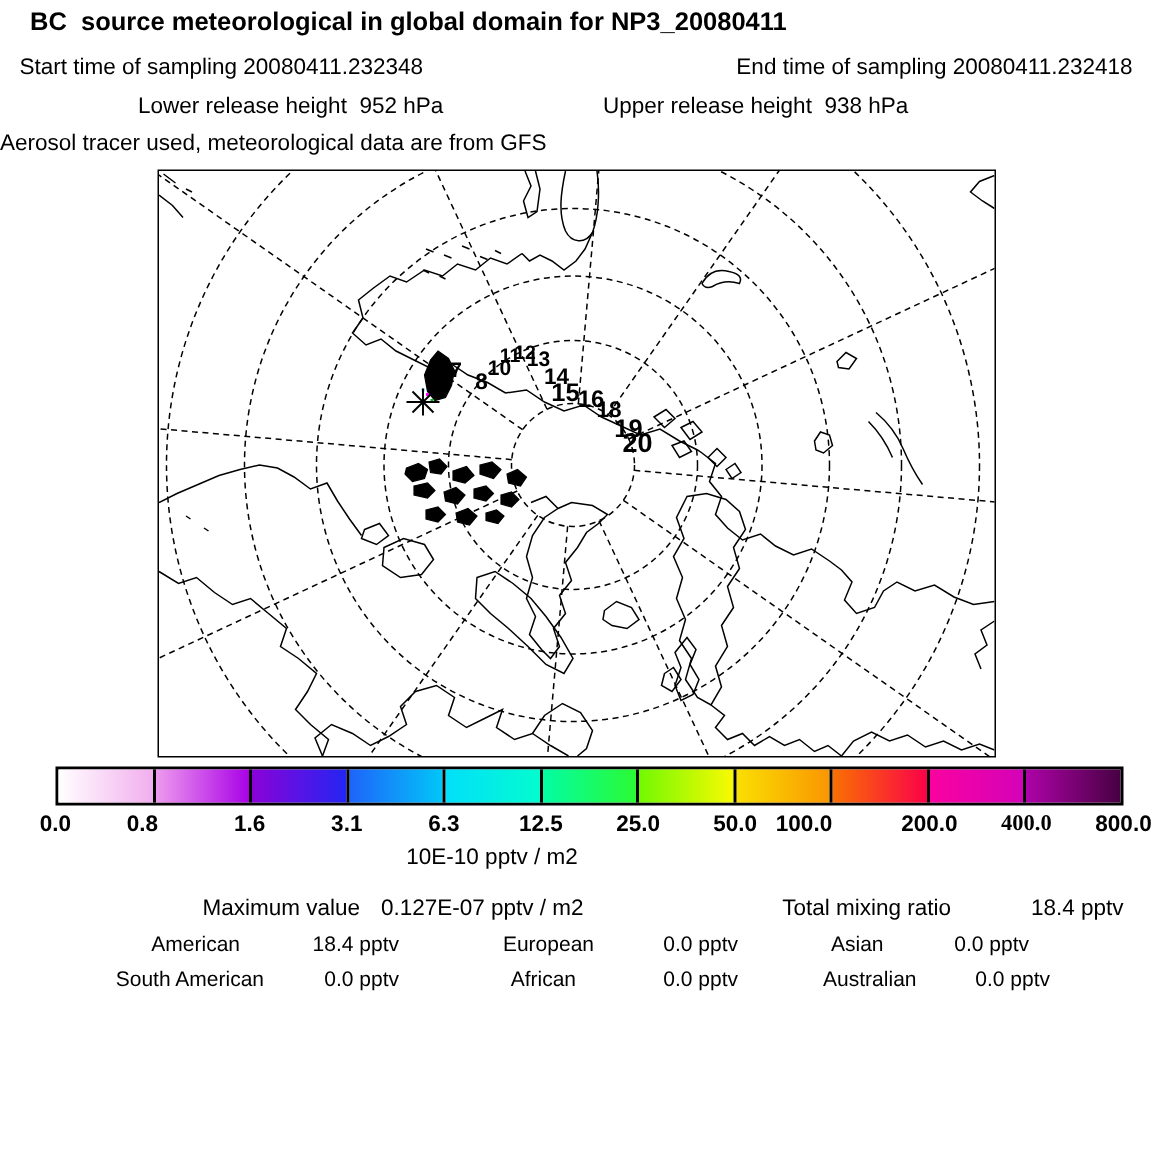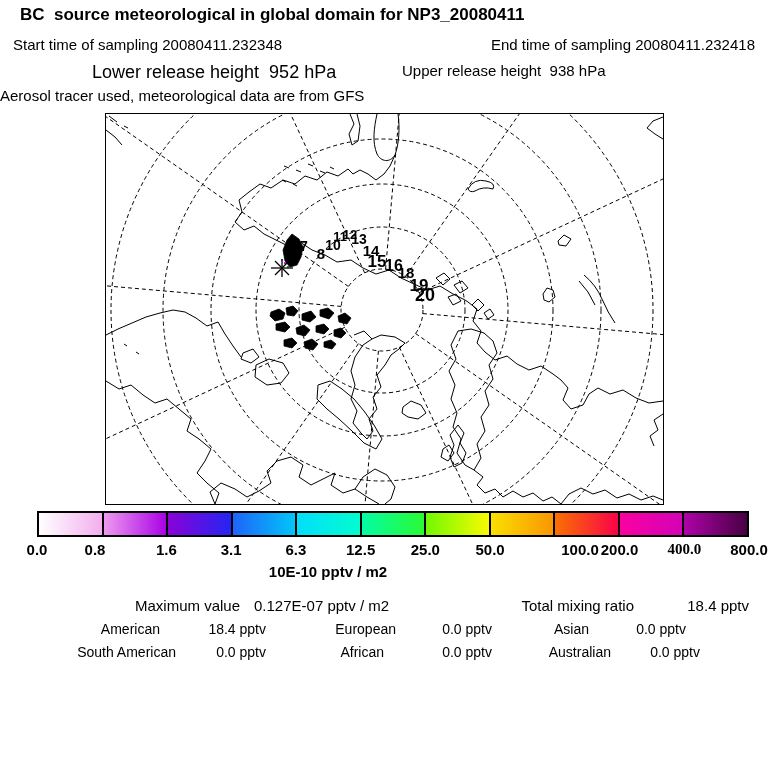"Lower release height 952 hPa" .l3a { font-size: 18px -> 15px }
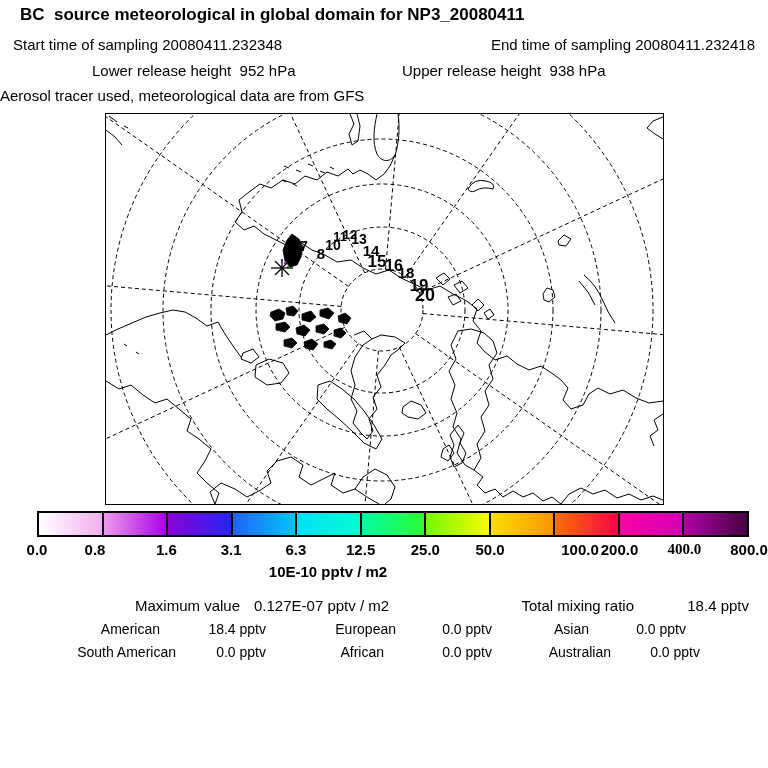"100.0" span.tick { left: 580px -> 536px }
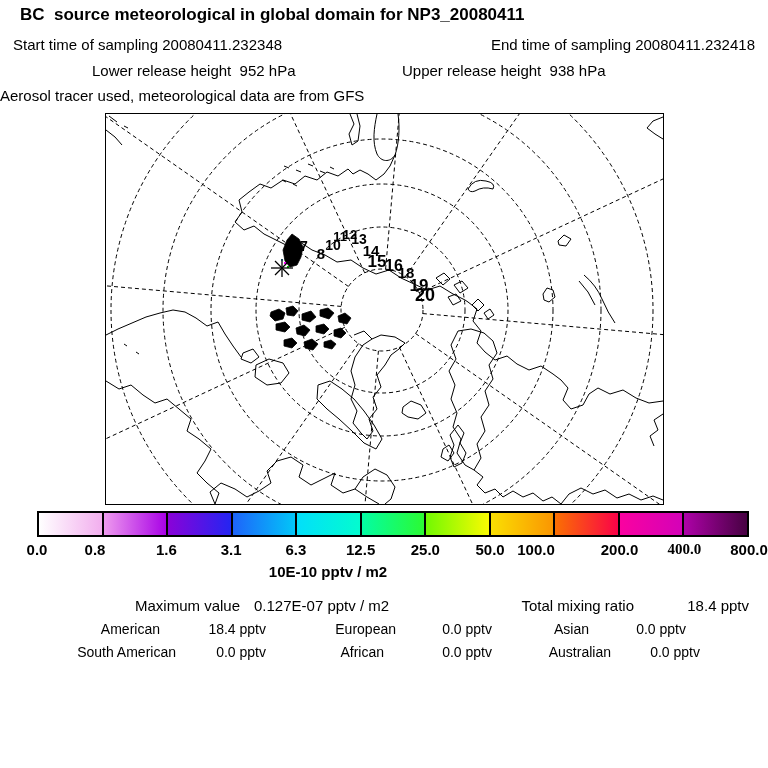"10E-10 pptv / m2" .units { font-weight: bold -> none }
